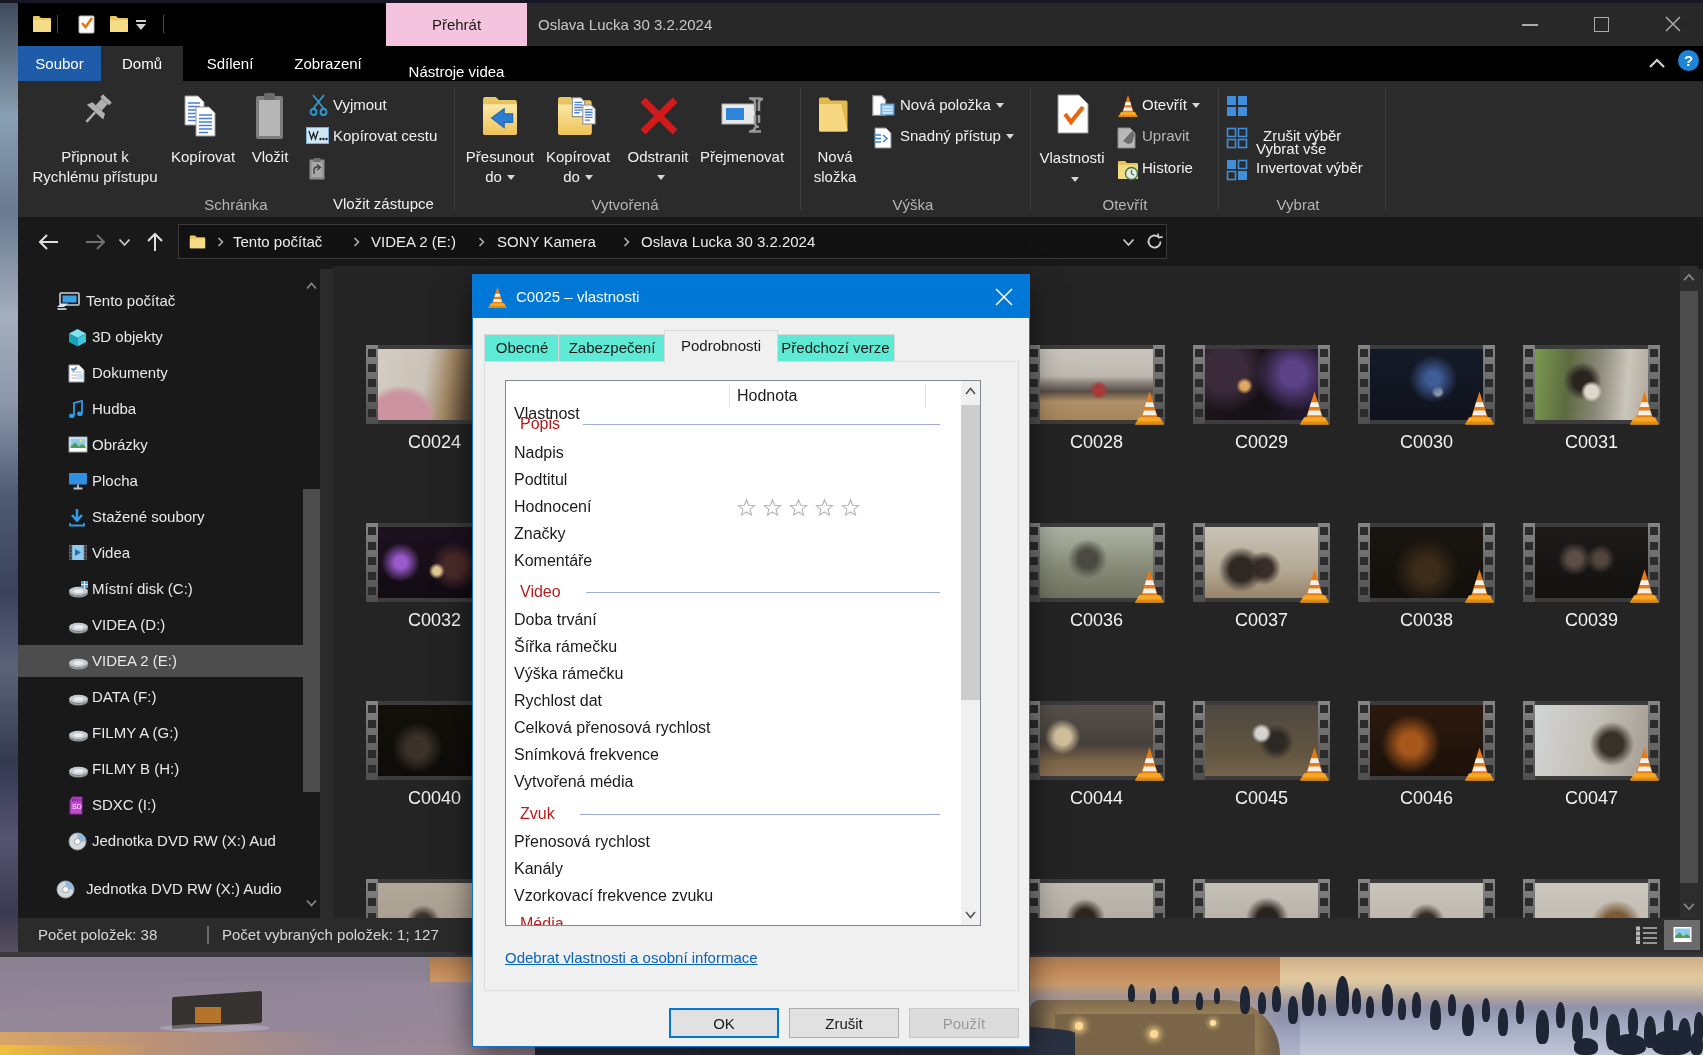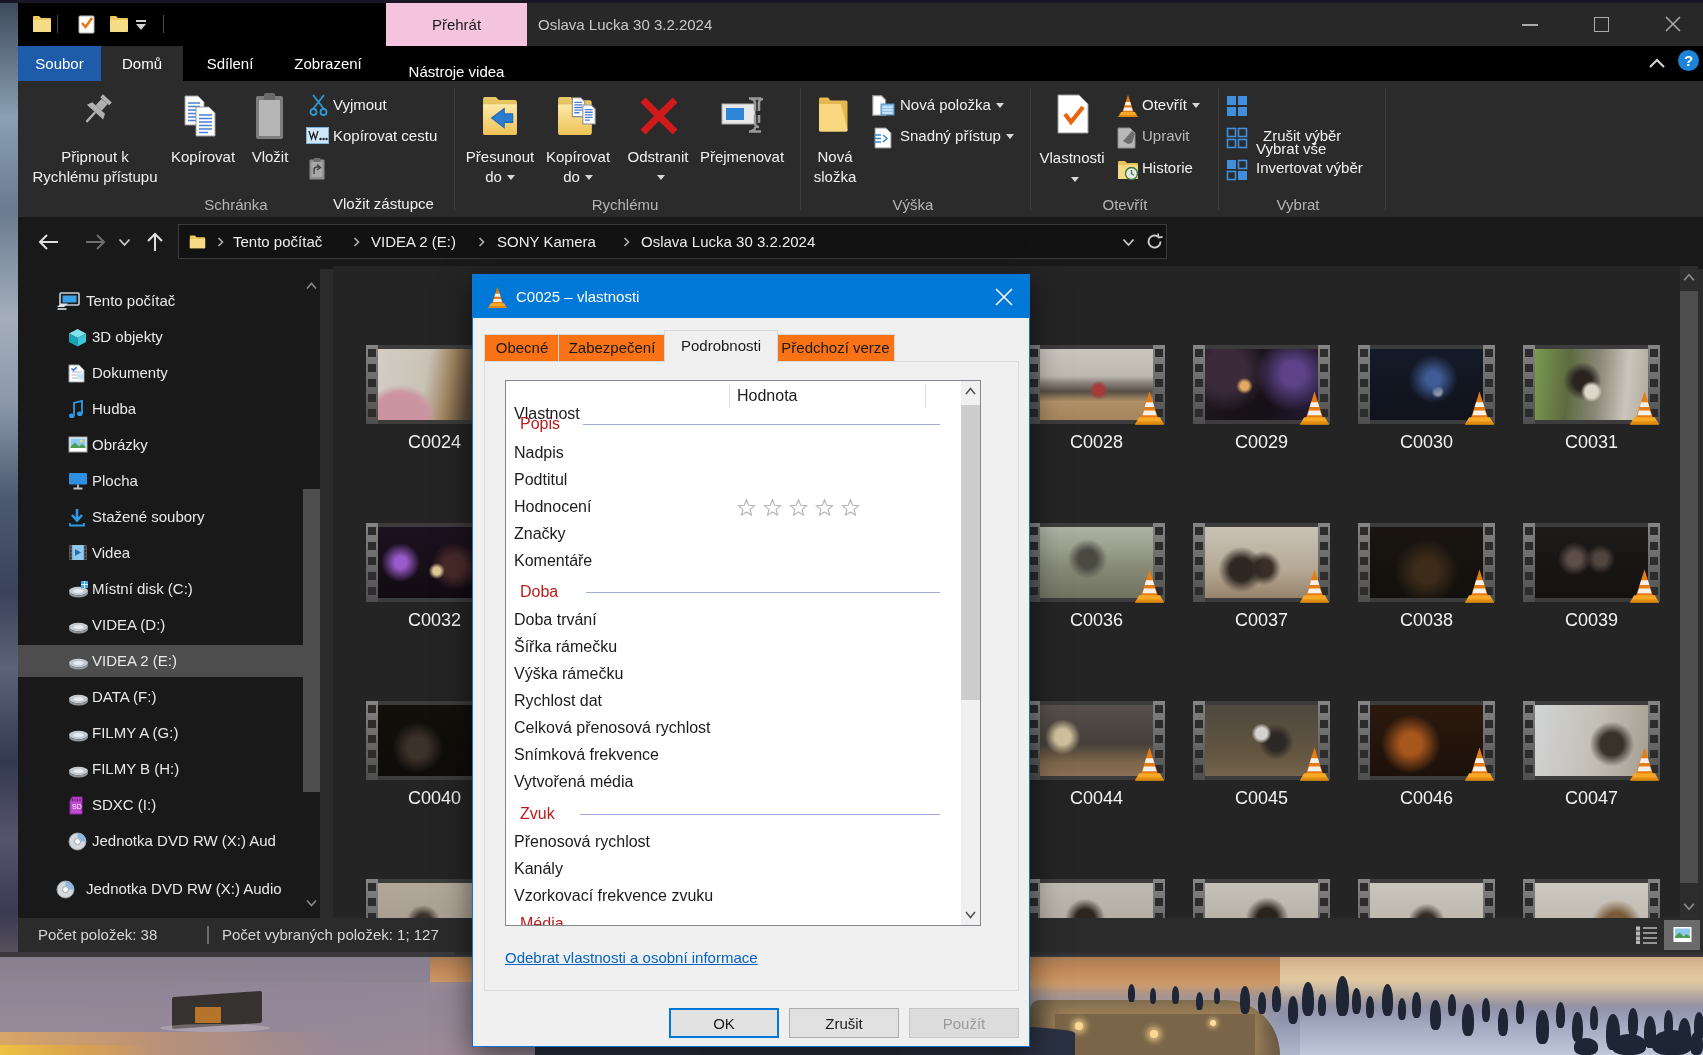"Rychlému" div.glabel { text: Rychlému -> Vytvořená }
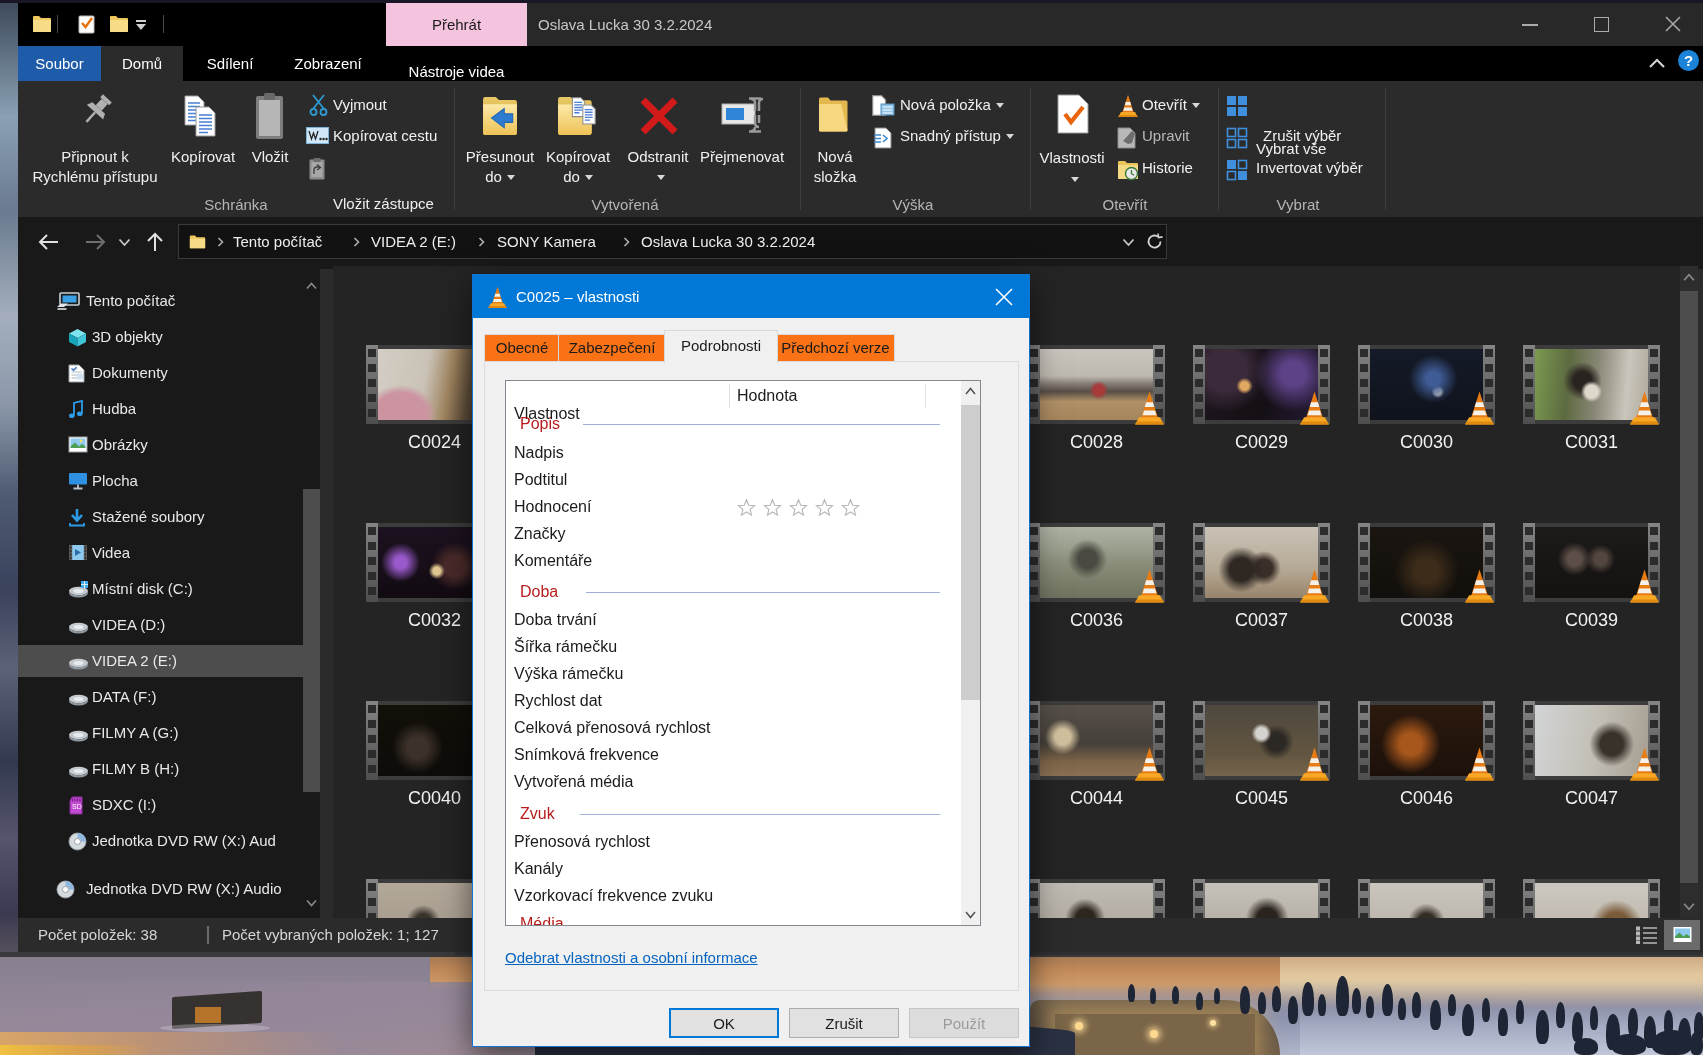"Obecné" .dtab { background: #f97316 -> #5eead4 }
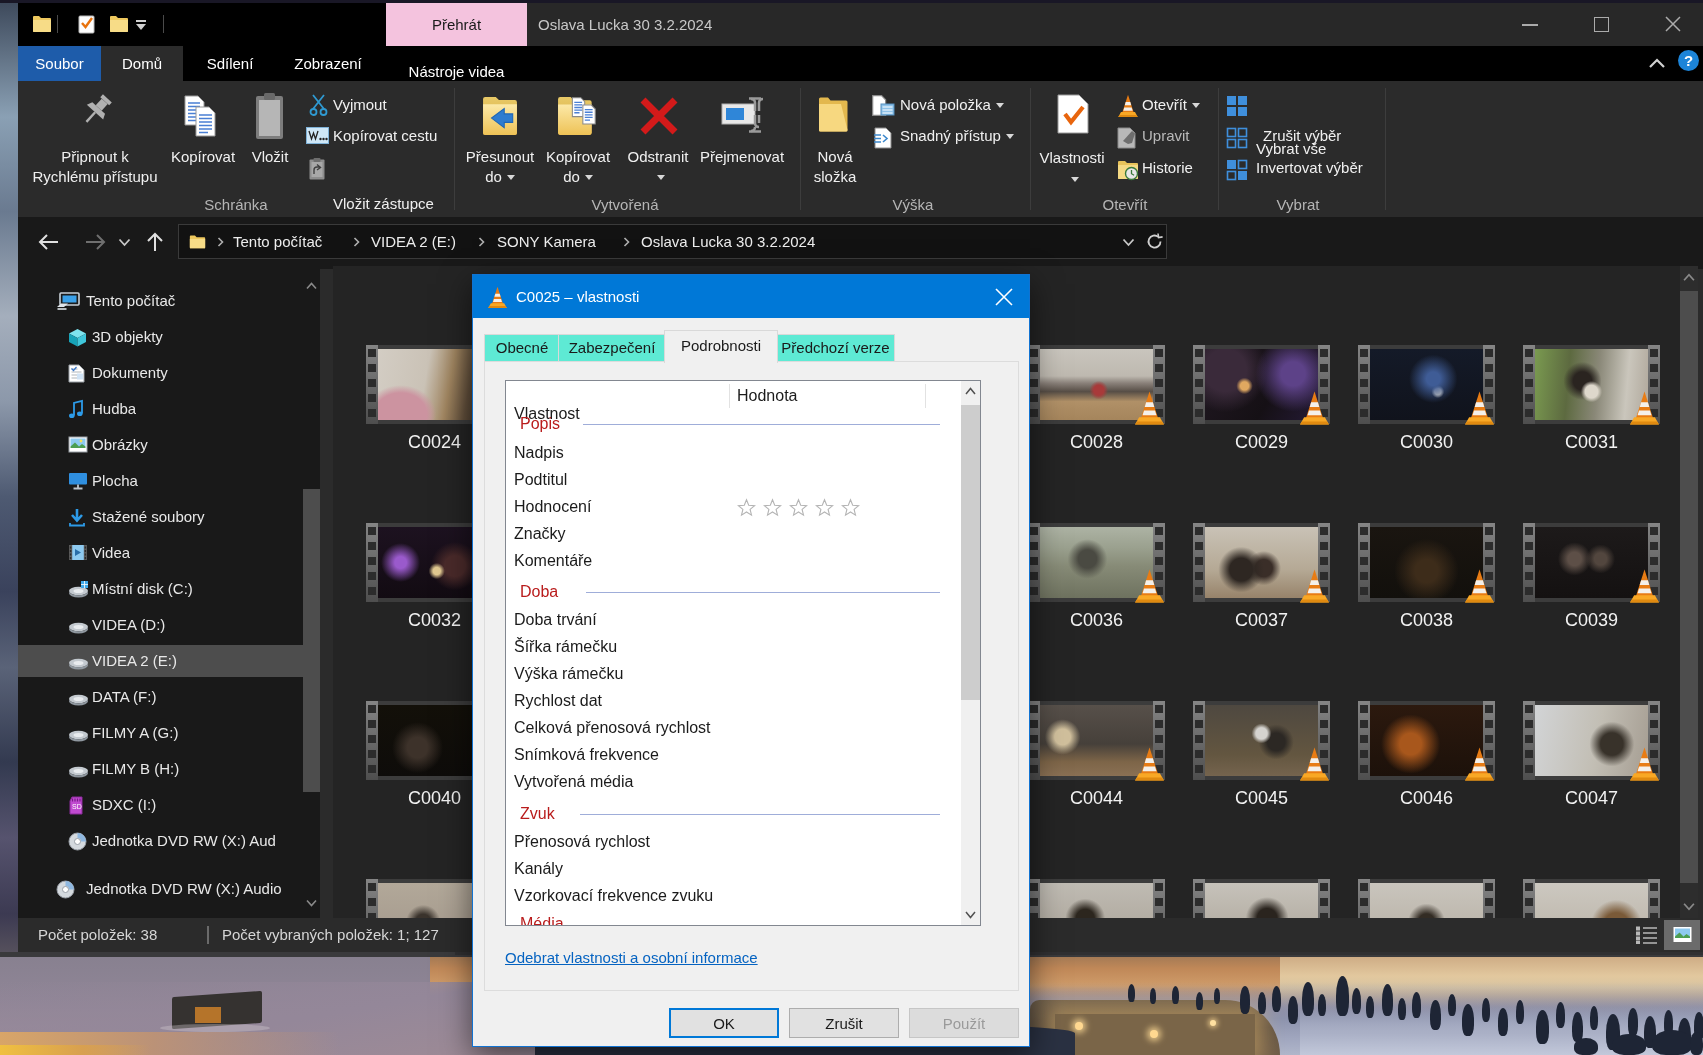"Doba" div.lg { text: Doba -> Video }
